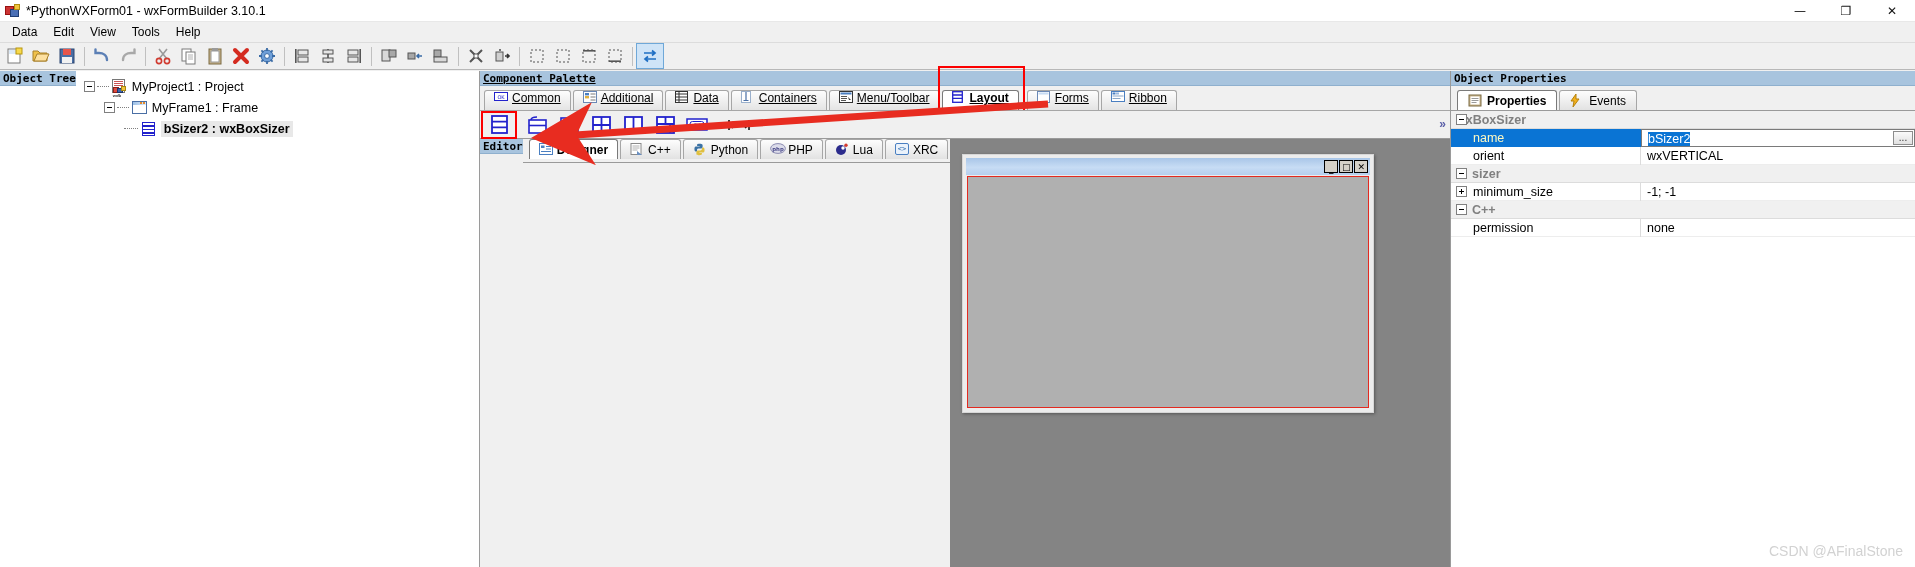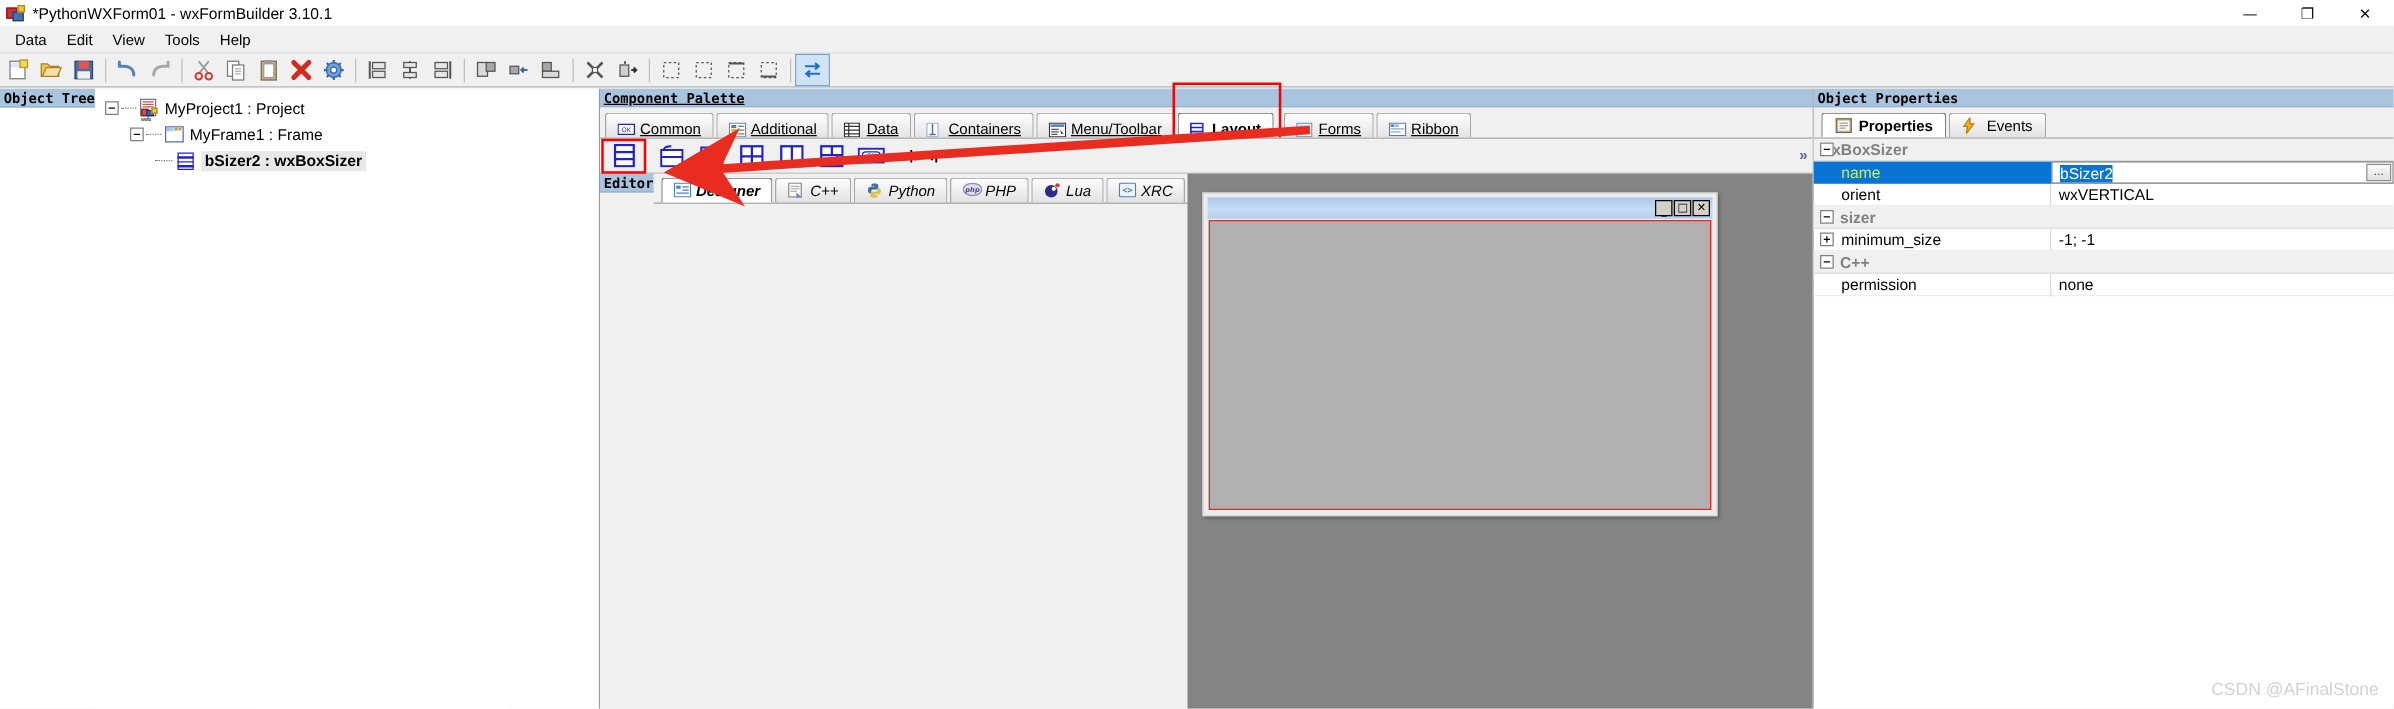"Common" .ptab { align-items: flex-end -> flex-start }
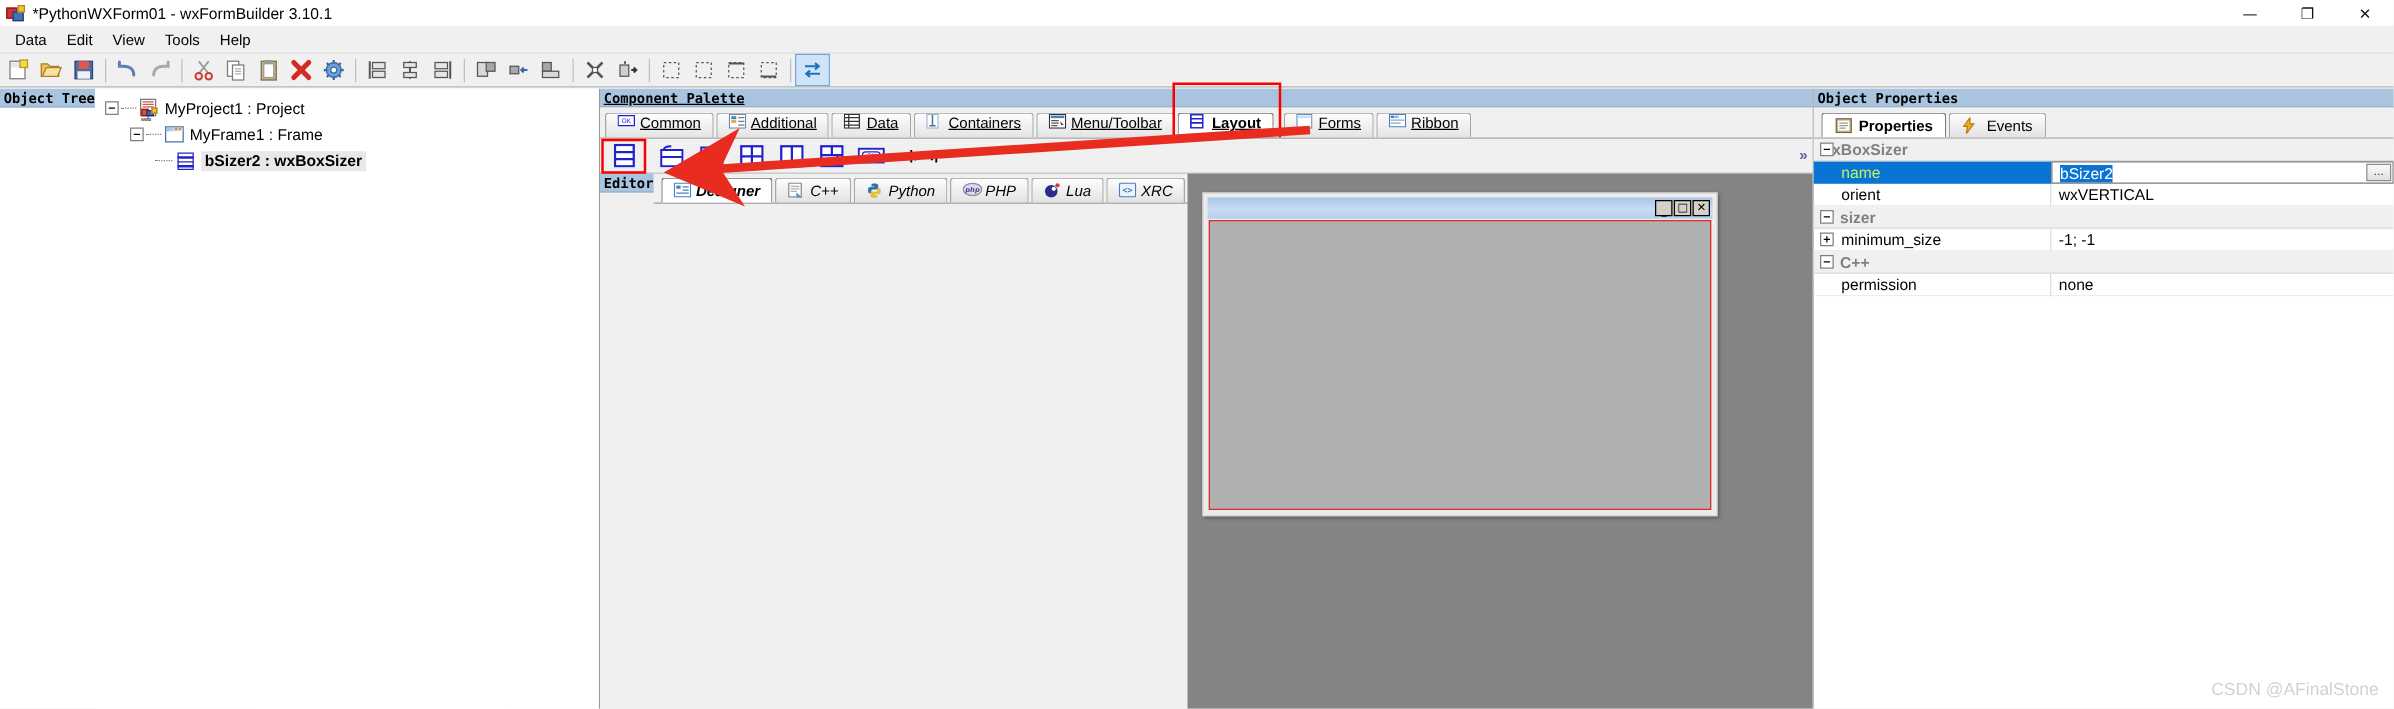"name" .pg-row.sel .pg-name { color: #bef264 -> #fef9c3 }
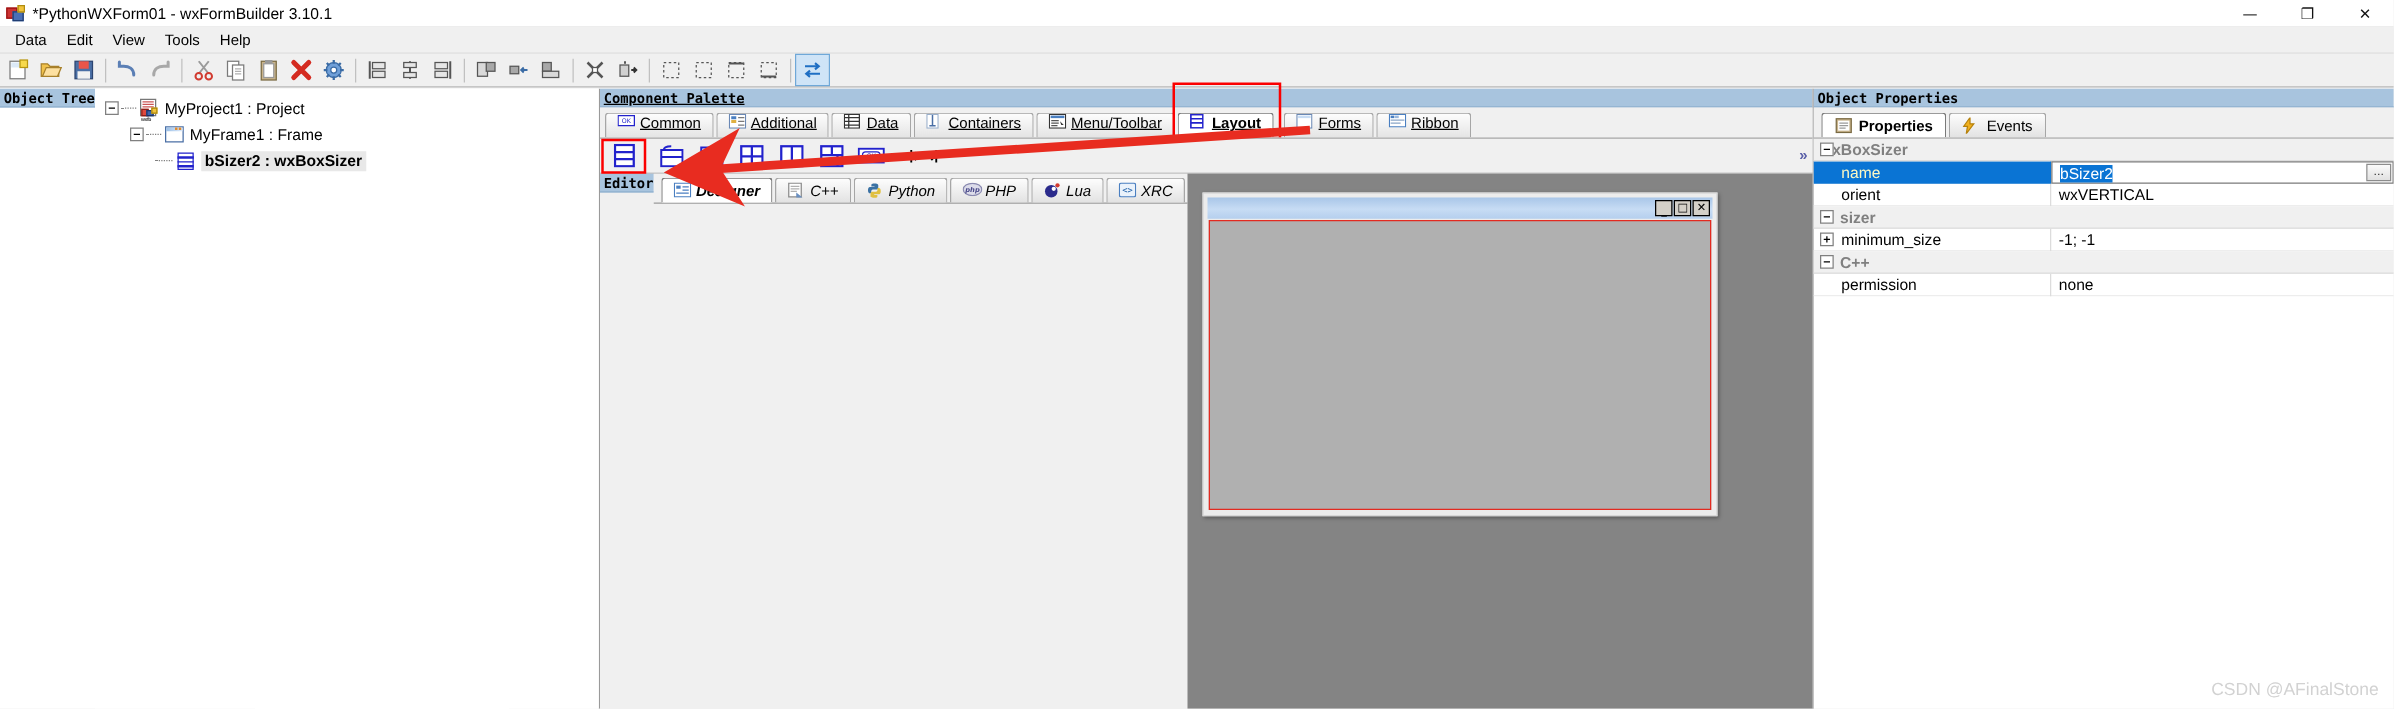"Designer" #editor-tabs { align-items: flex-end -> none; font-style: italic -> none }
